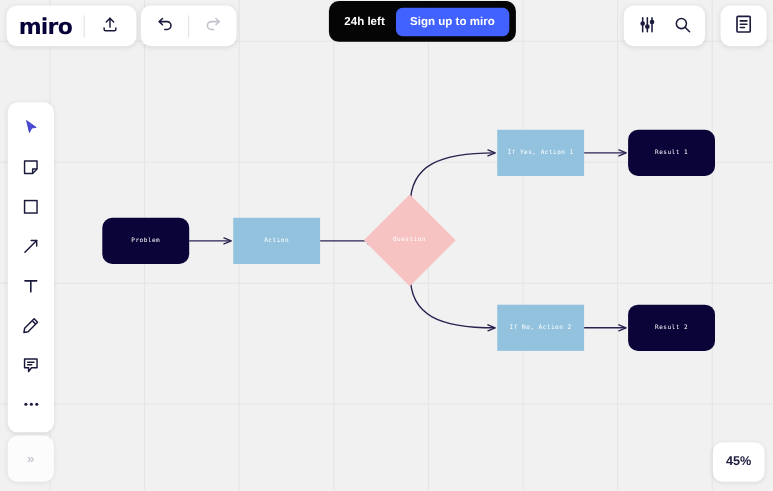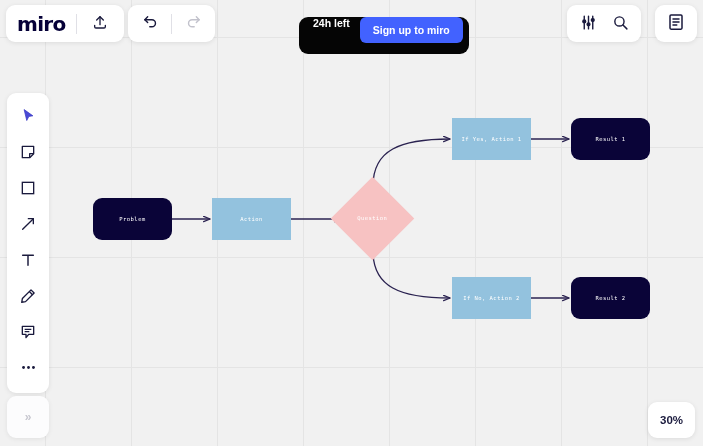"24h left" #signup-pill { align-items: flex-start -> center; top: 17px -> 1px }
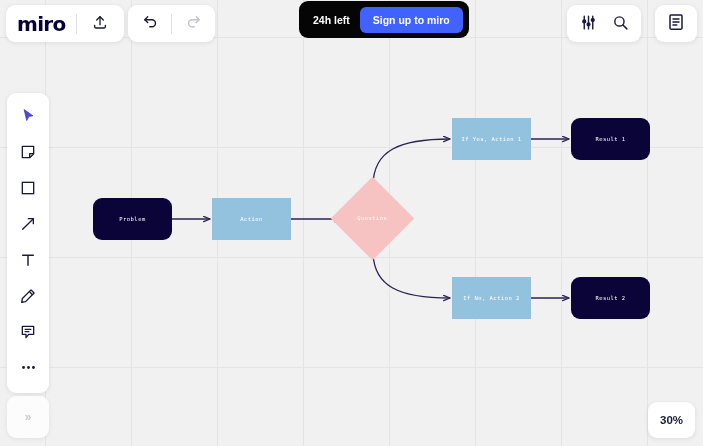"30%" span { text: 30% -> 45% }
